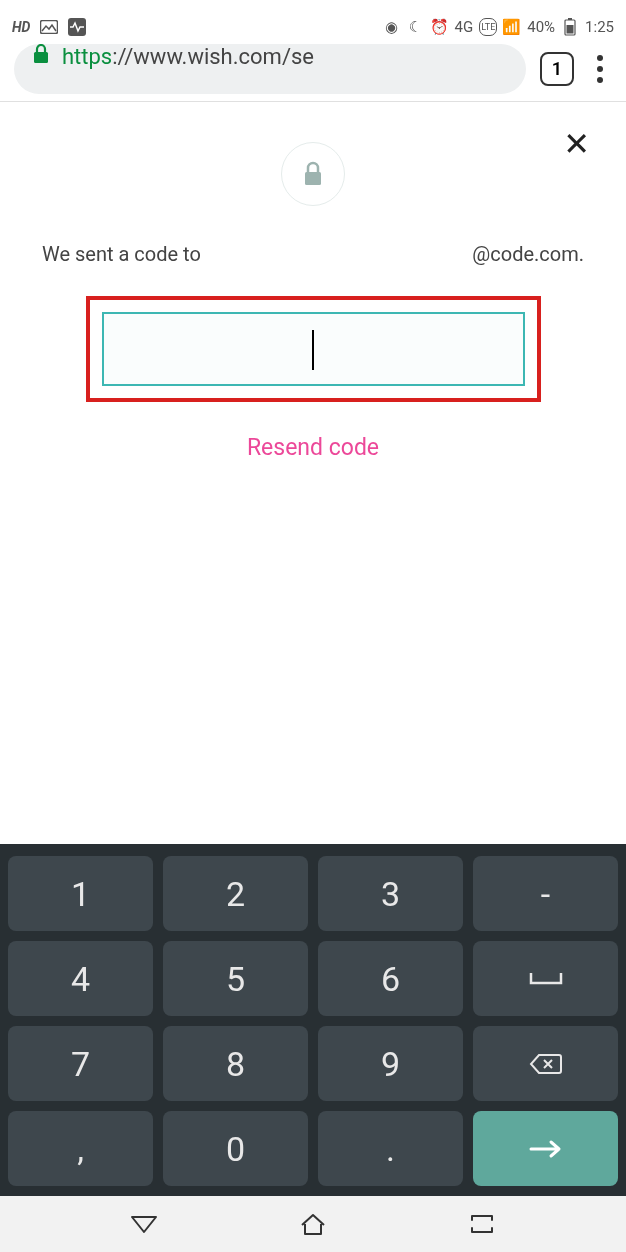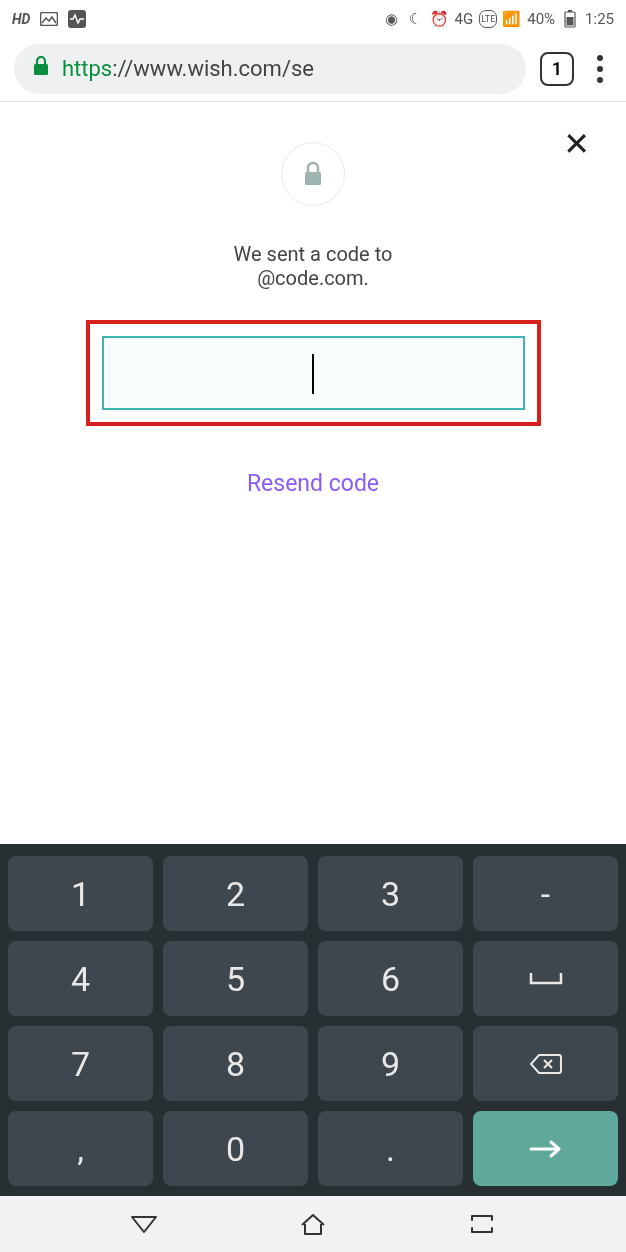"HD" .status-bar { align-items: flex-start -> flex-end; padding: 10px 12px -> 0 12px }
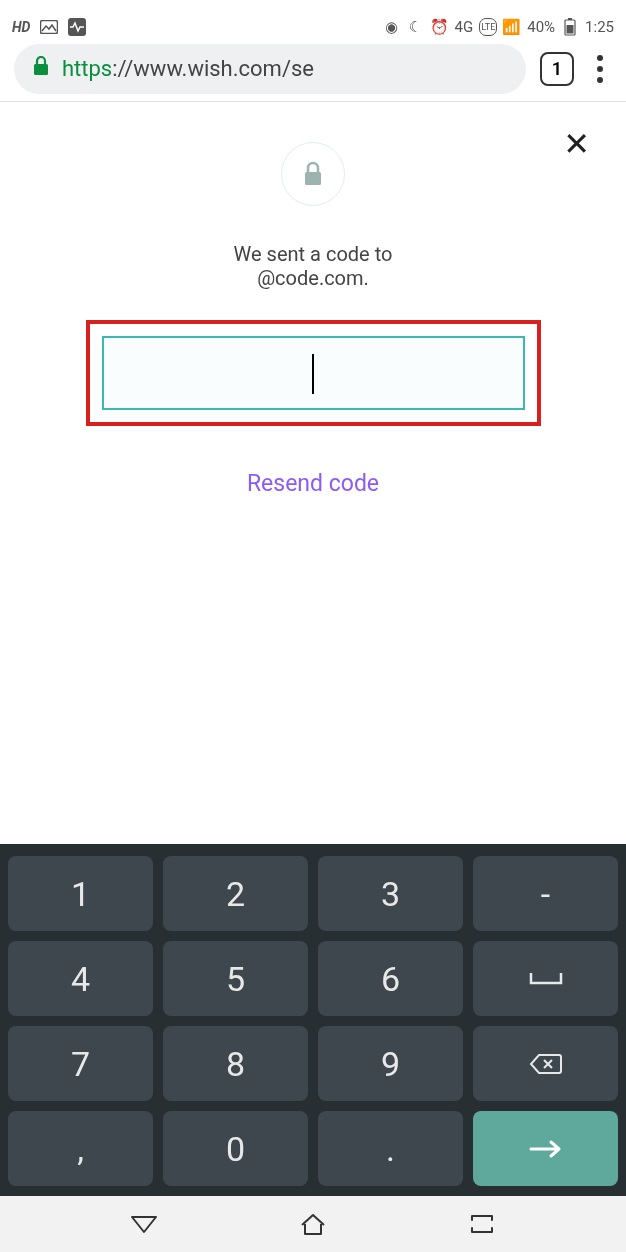"https://www.wish.com/se" .url-pill { align-items: center -> flex-start }
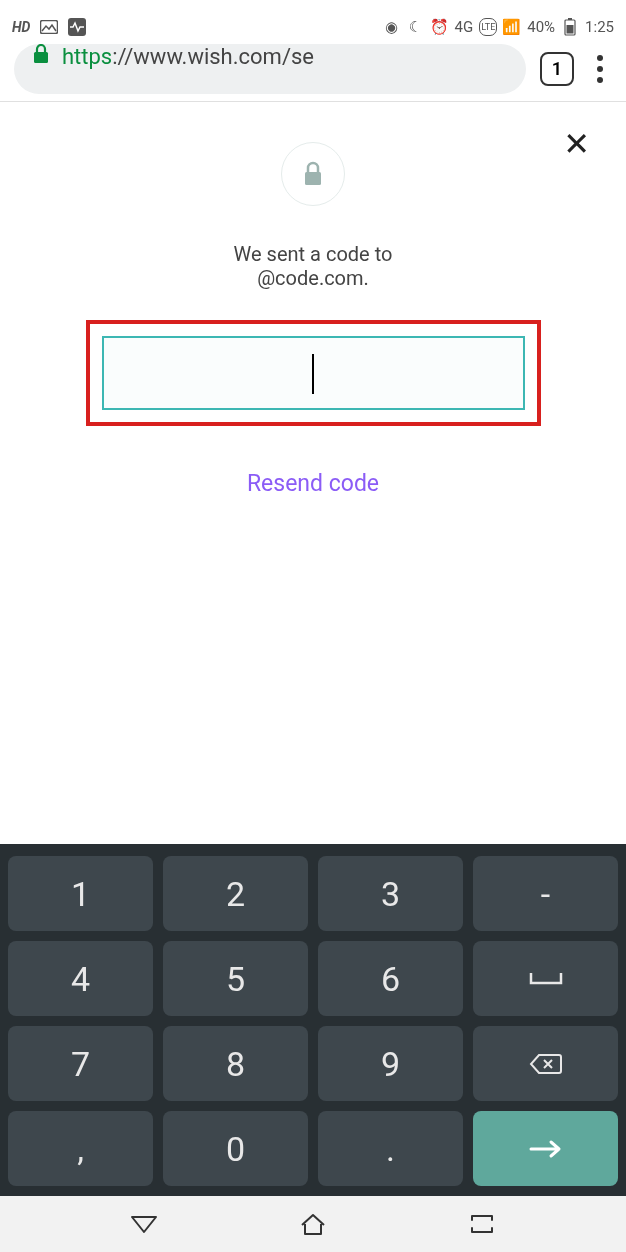"We sent a code to" .subtitle { flex-direction: column -> none }
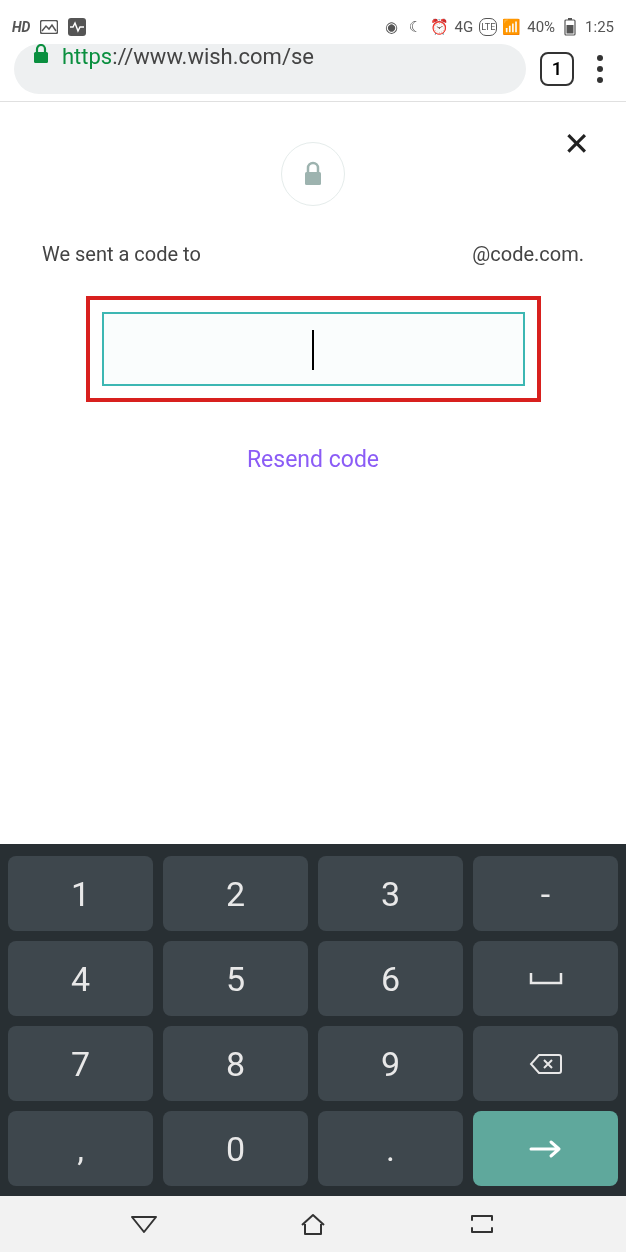"Resend code" .resend { color: #8b5cf6 -> #ec4899; margin-top: 44px -> 32px }
